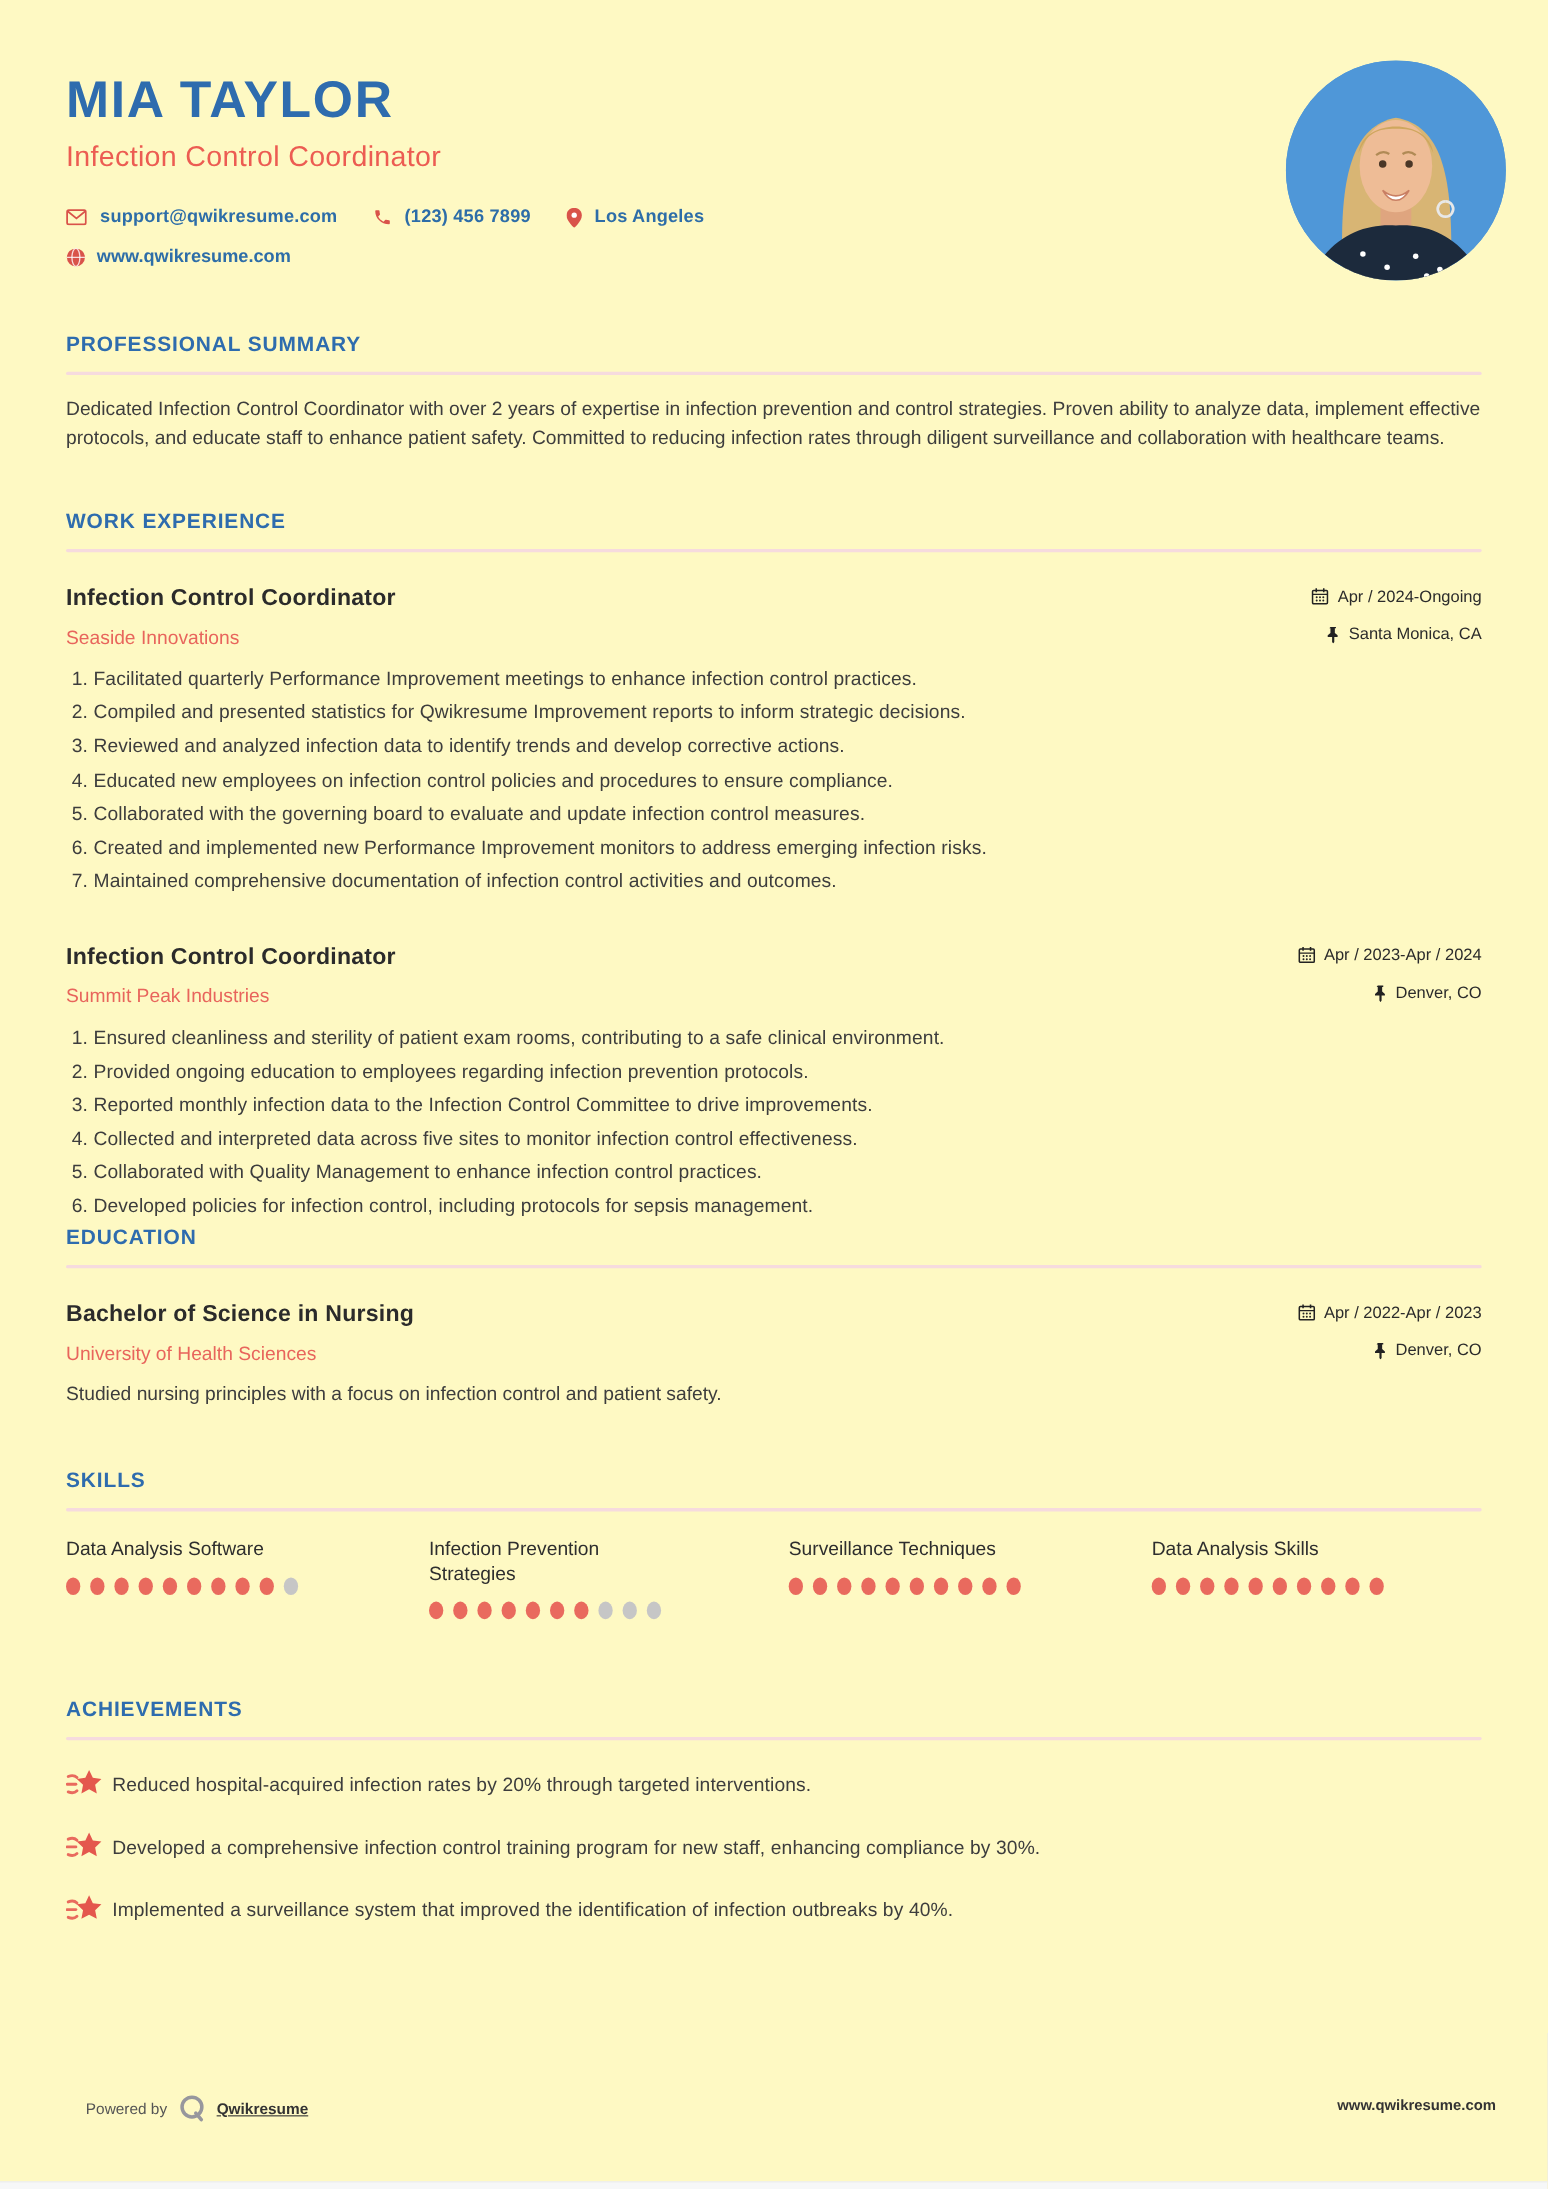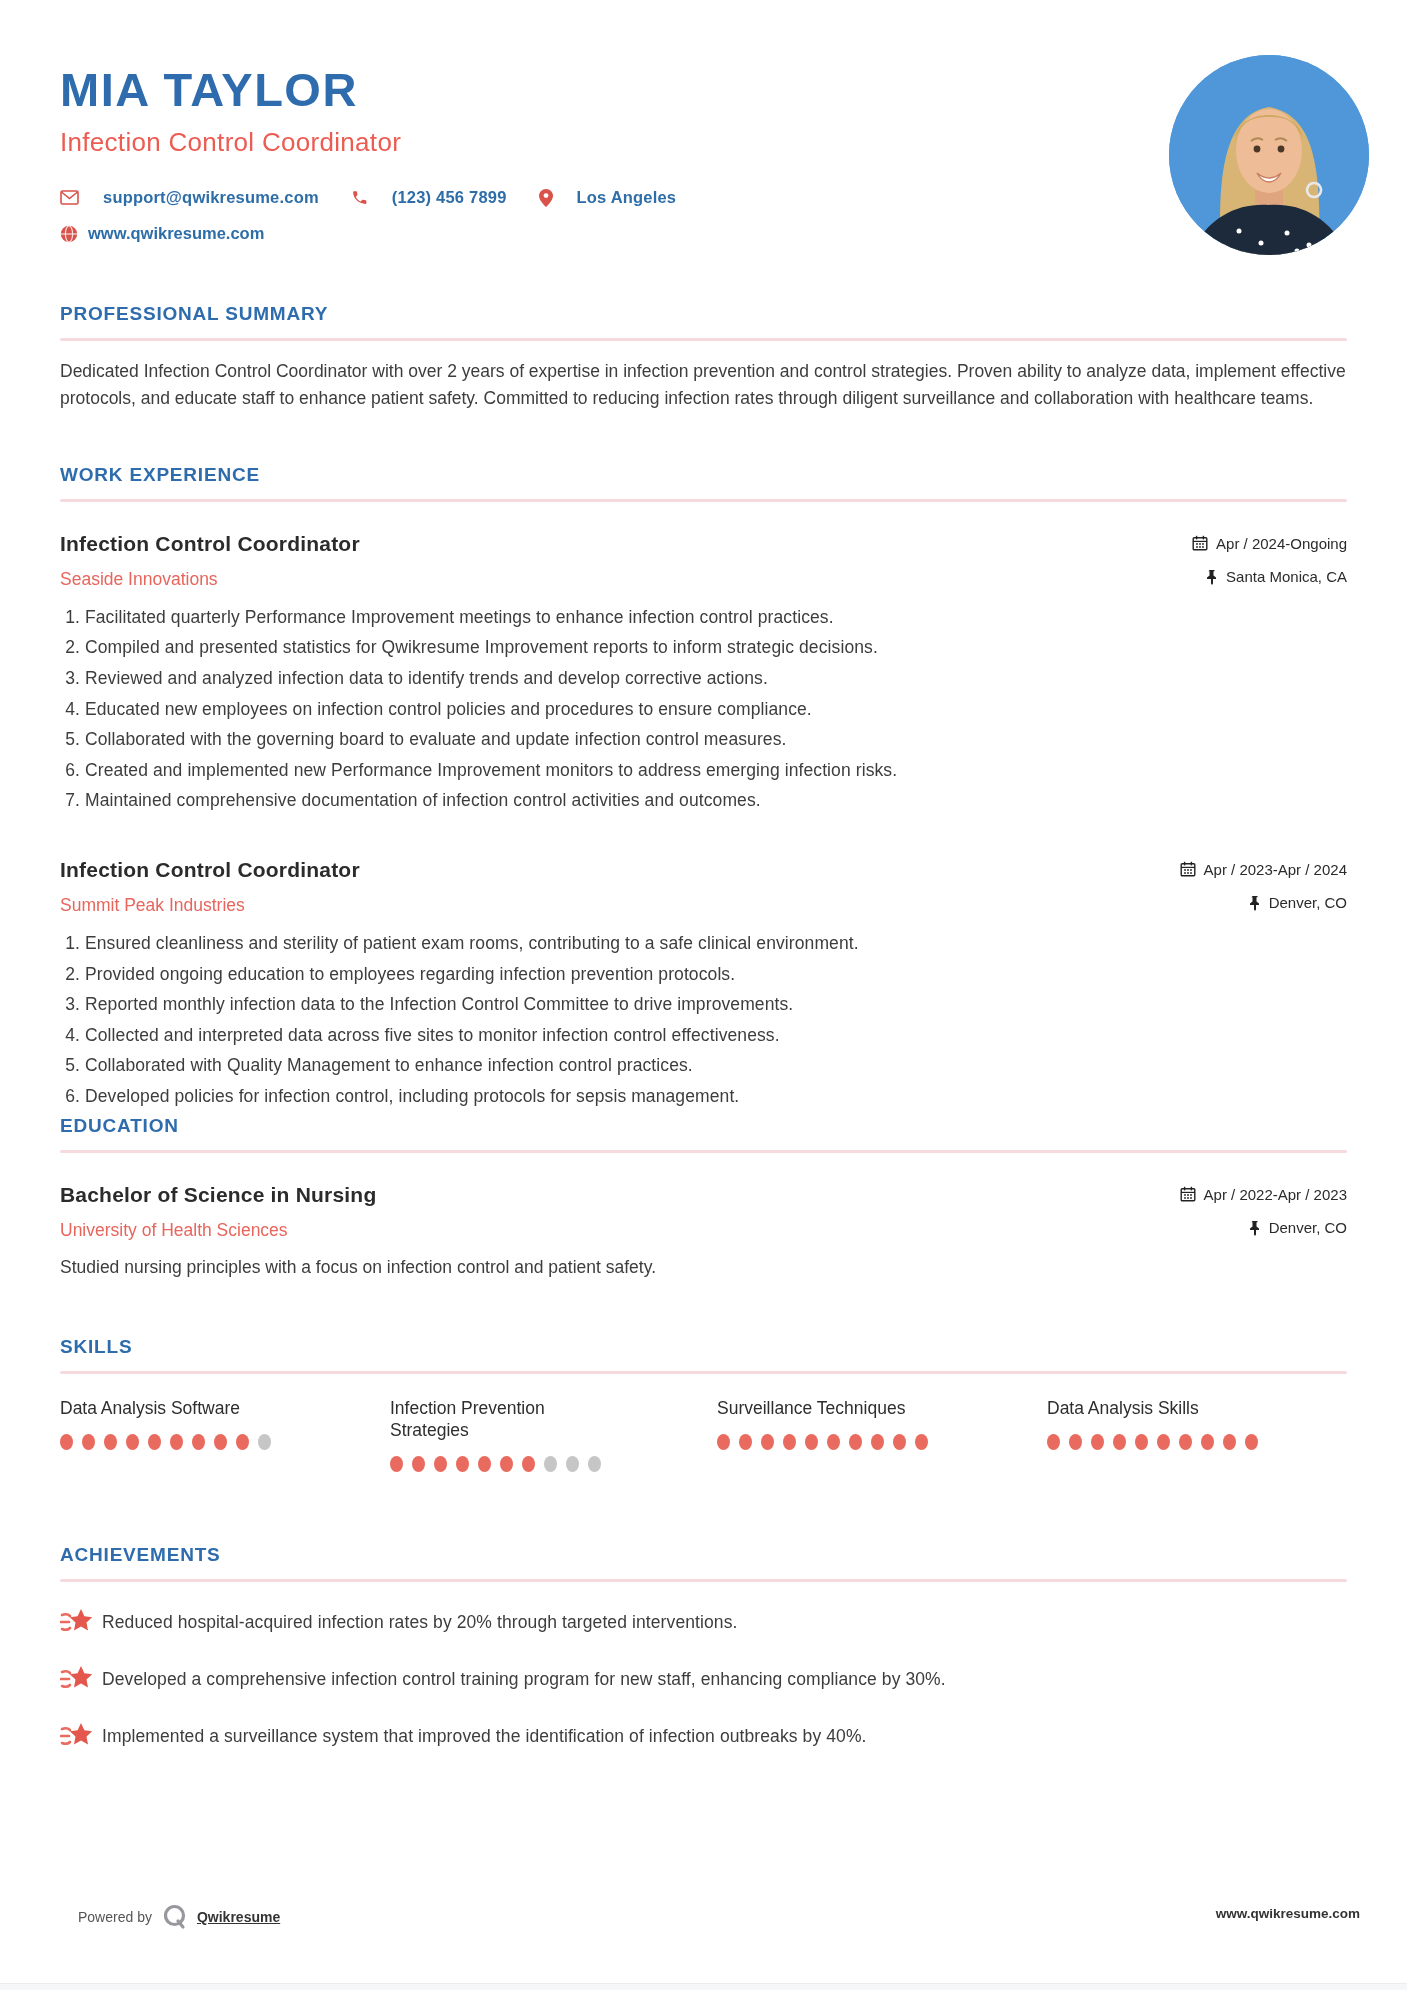"MIA TAYLOR" .page { background: #ffffff -> #fef9c3 }
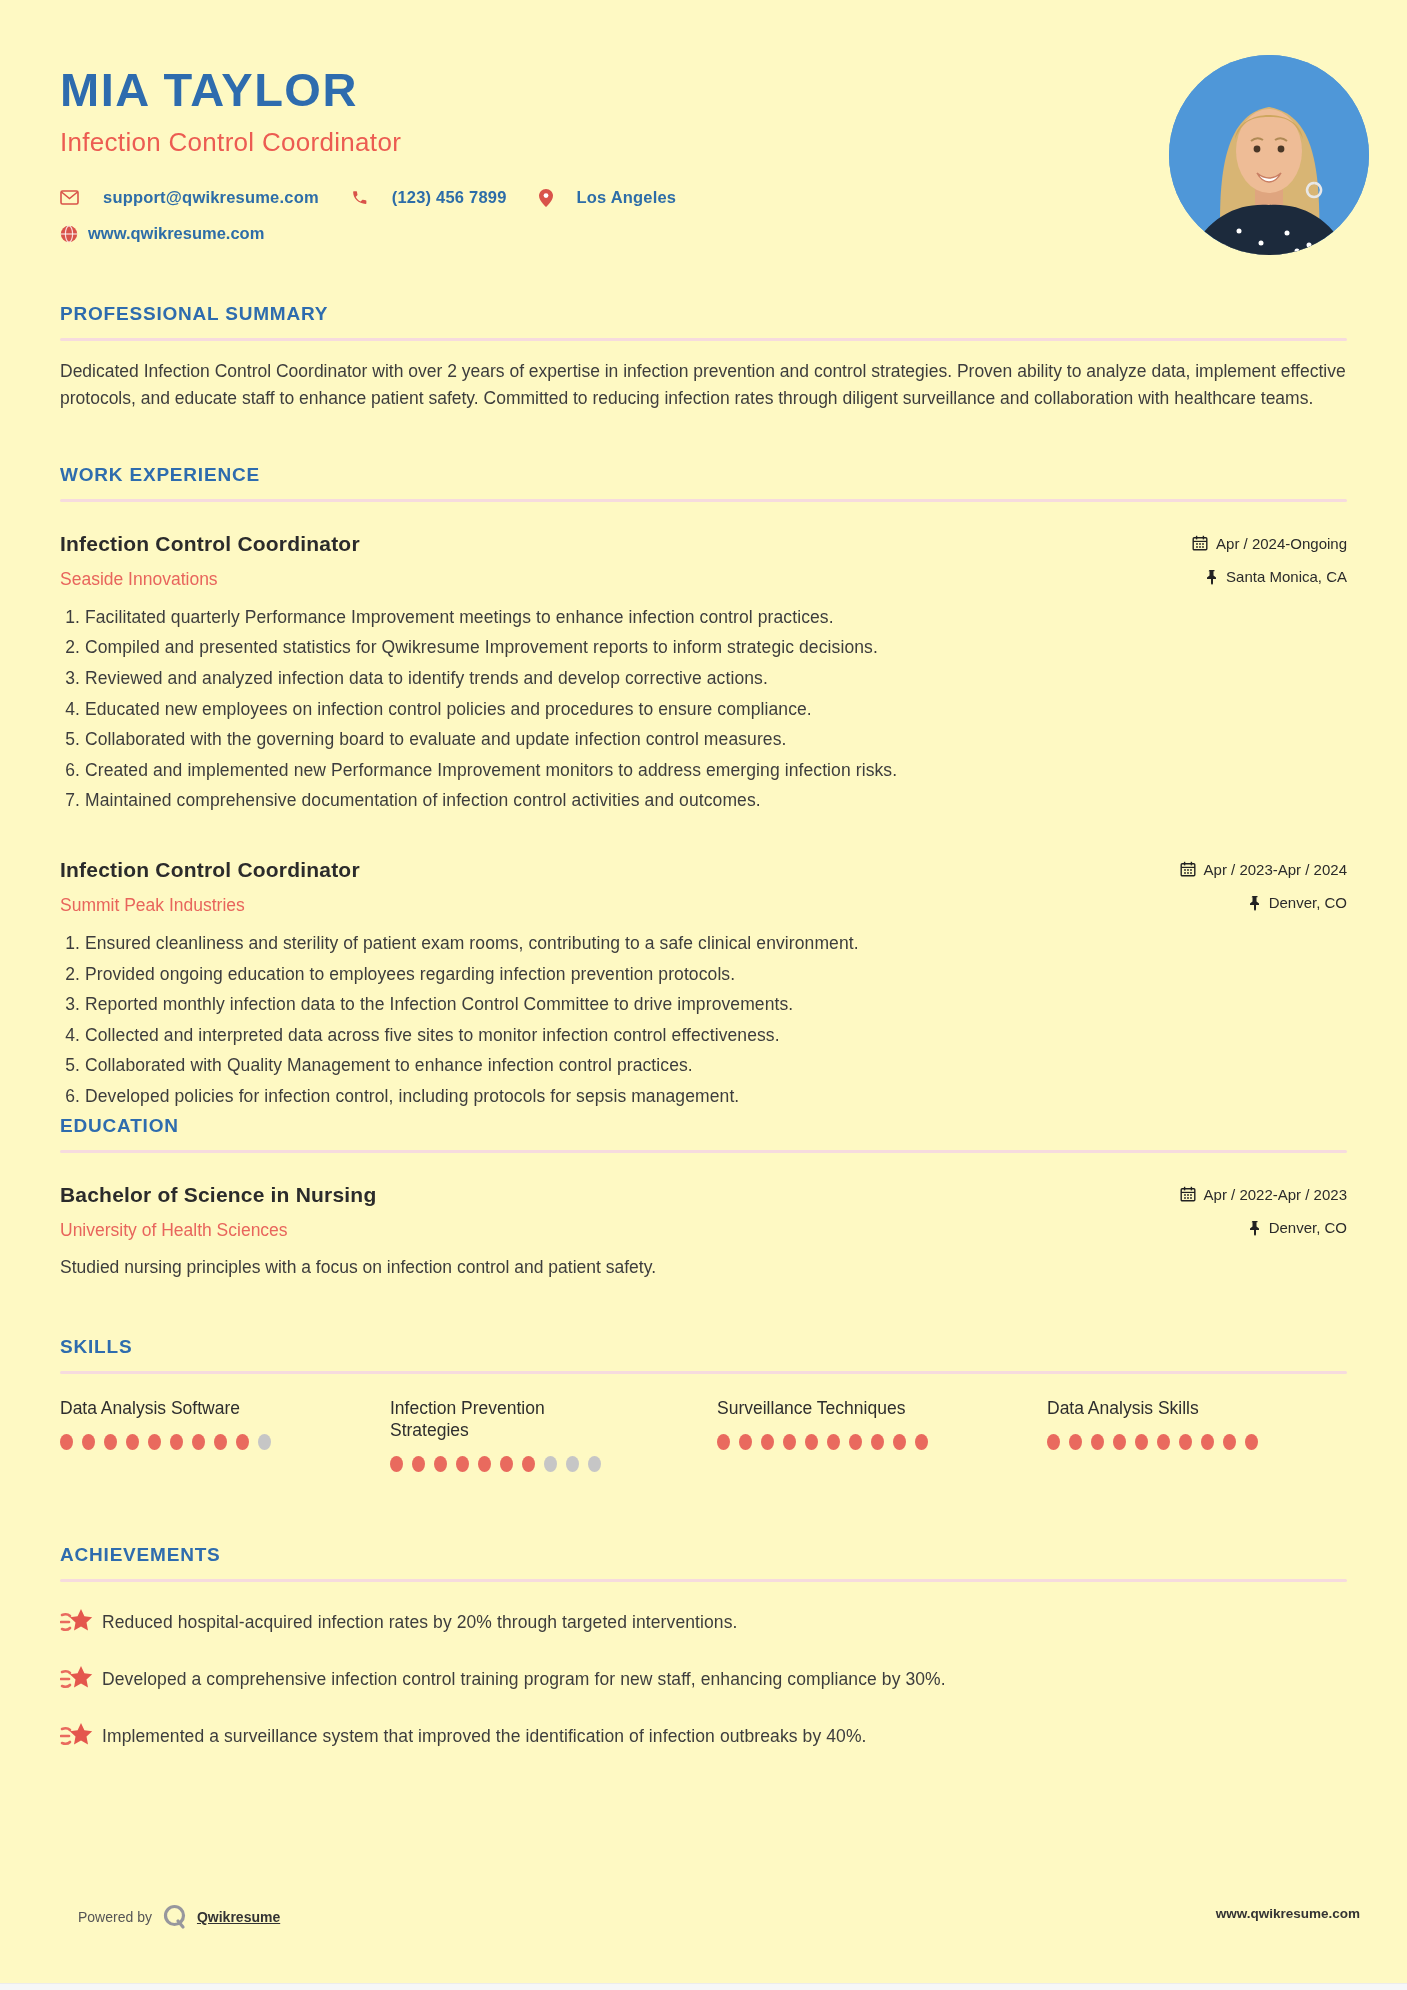"support@qwikresume.com" .contact-item { gap: 24px -> 12px }
